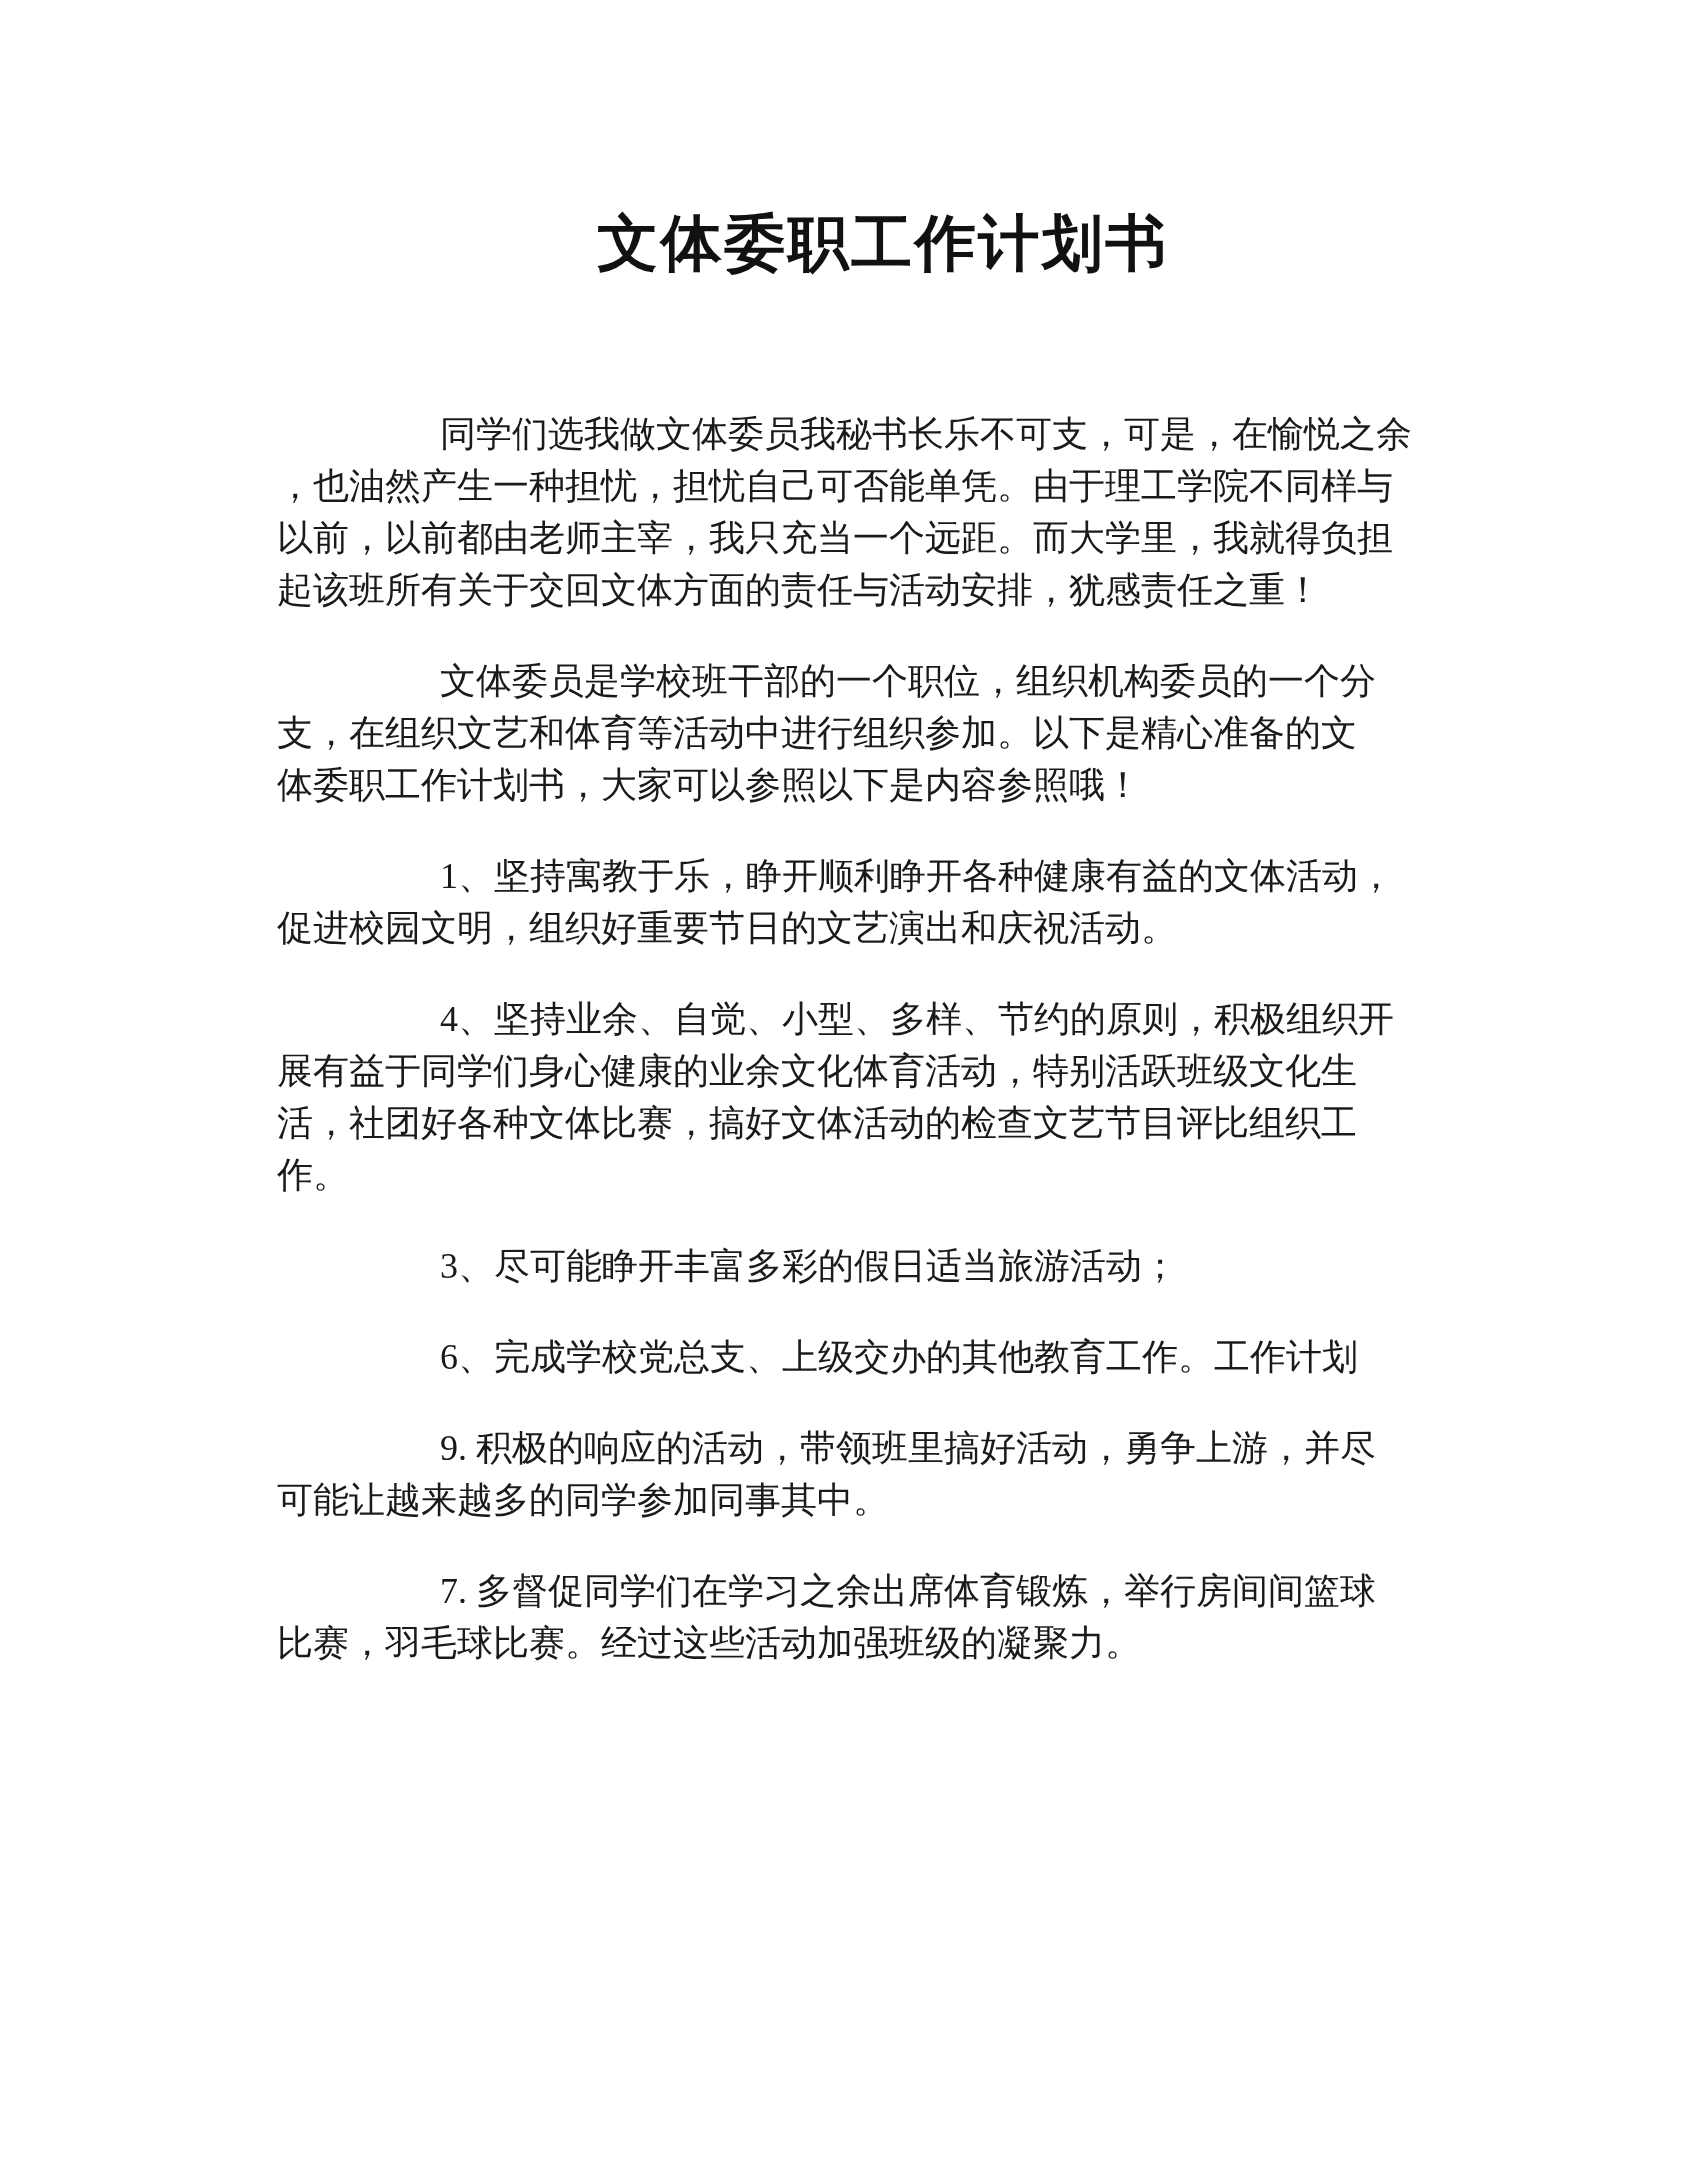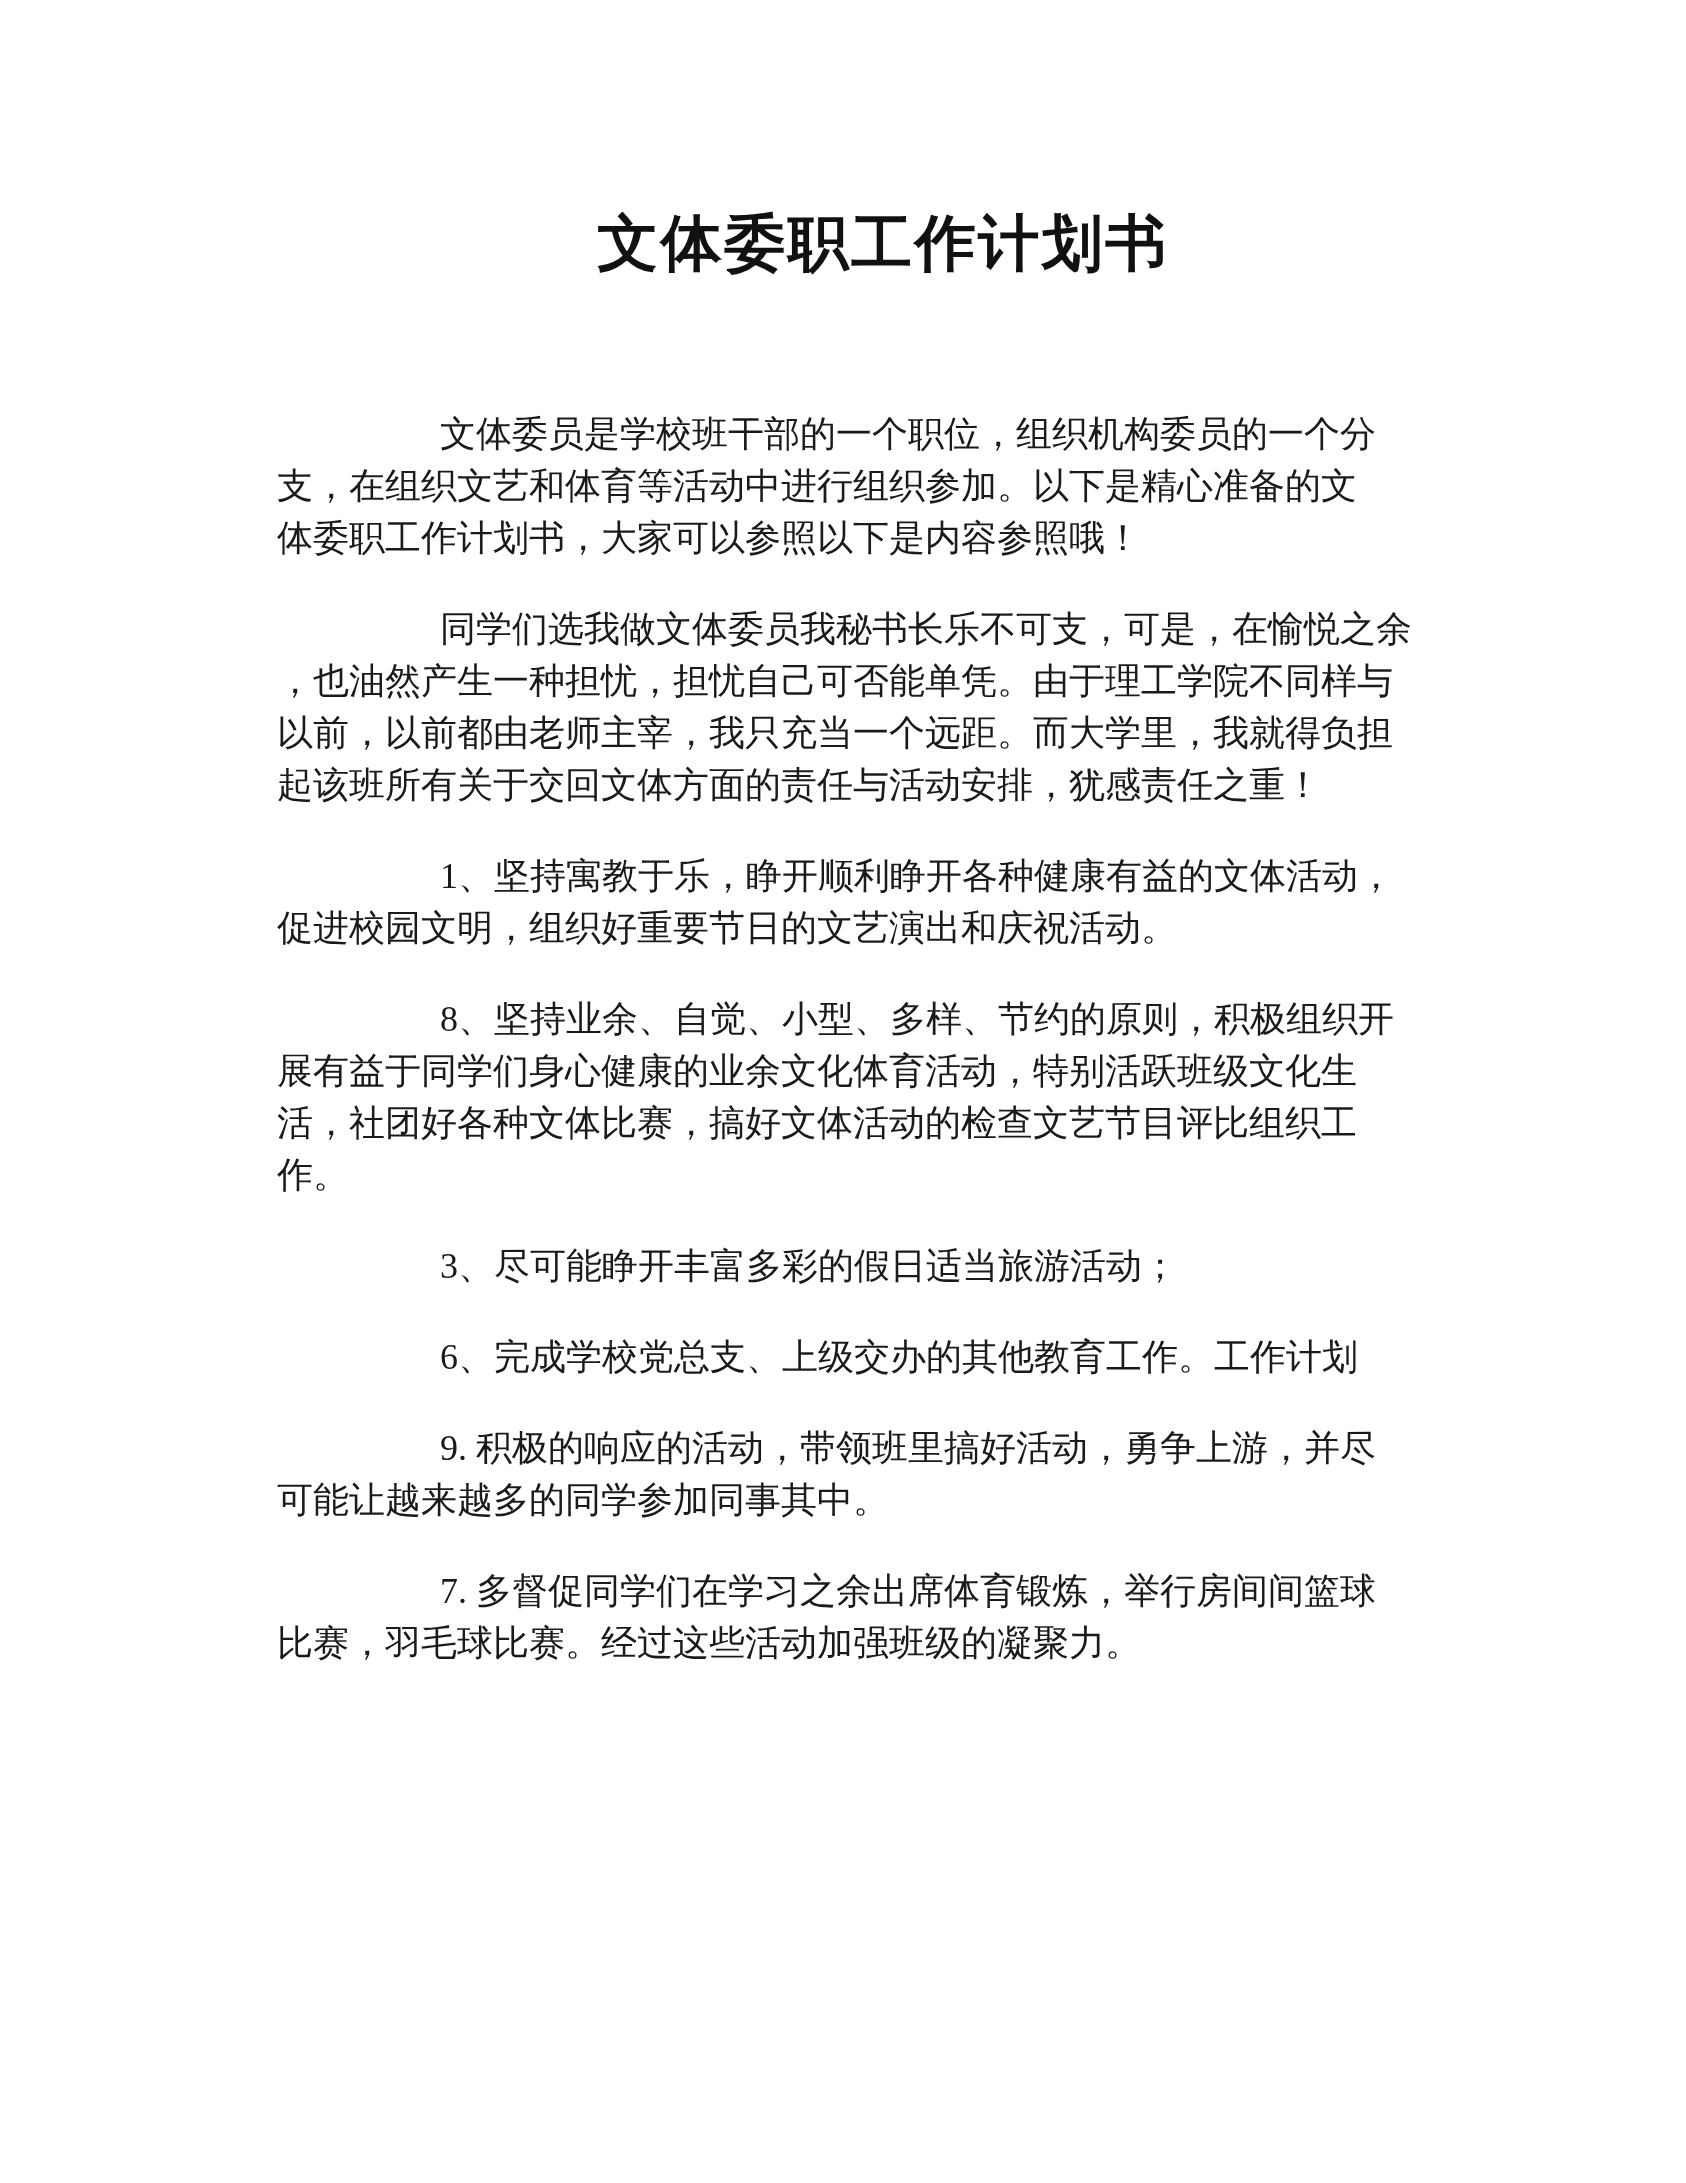"文体委员是学校班干部的一个职位，组织机构委员的一个分" p.block { order: before "同学们选我做文体委员我秘书长乐不可支，可是，在愉悦之余" -> after "同学们选我做文体委员我秘书长乐不可支，可是，在愉悦之余" }
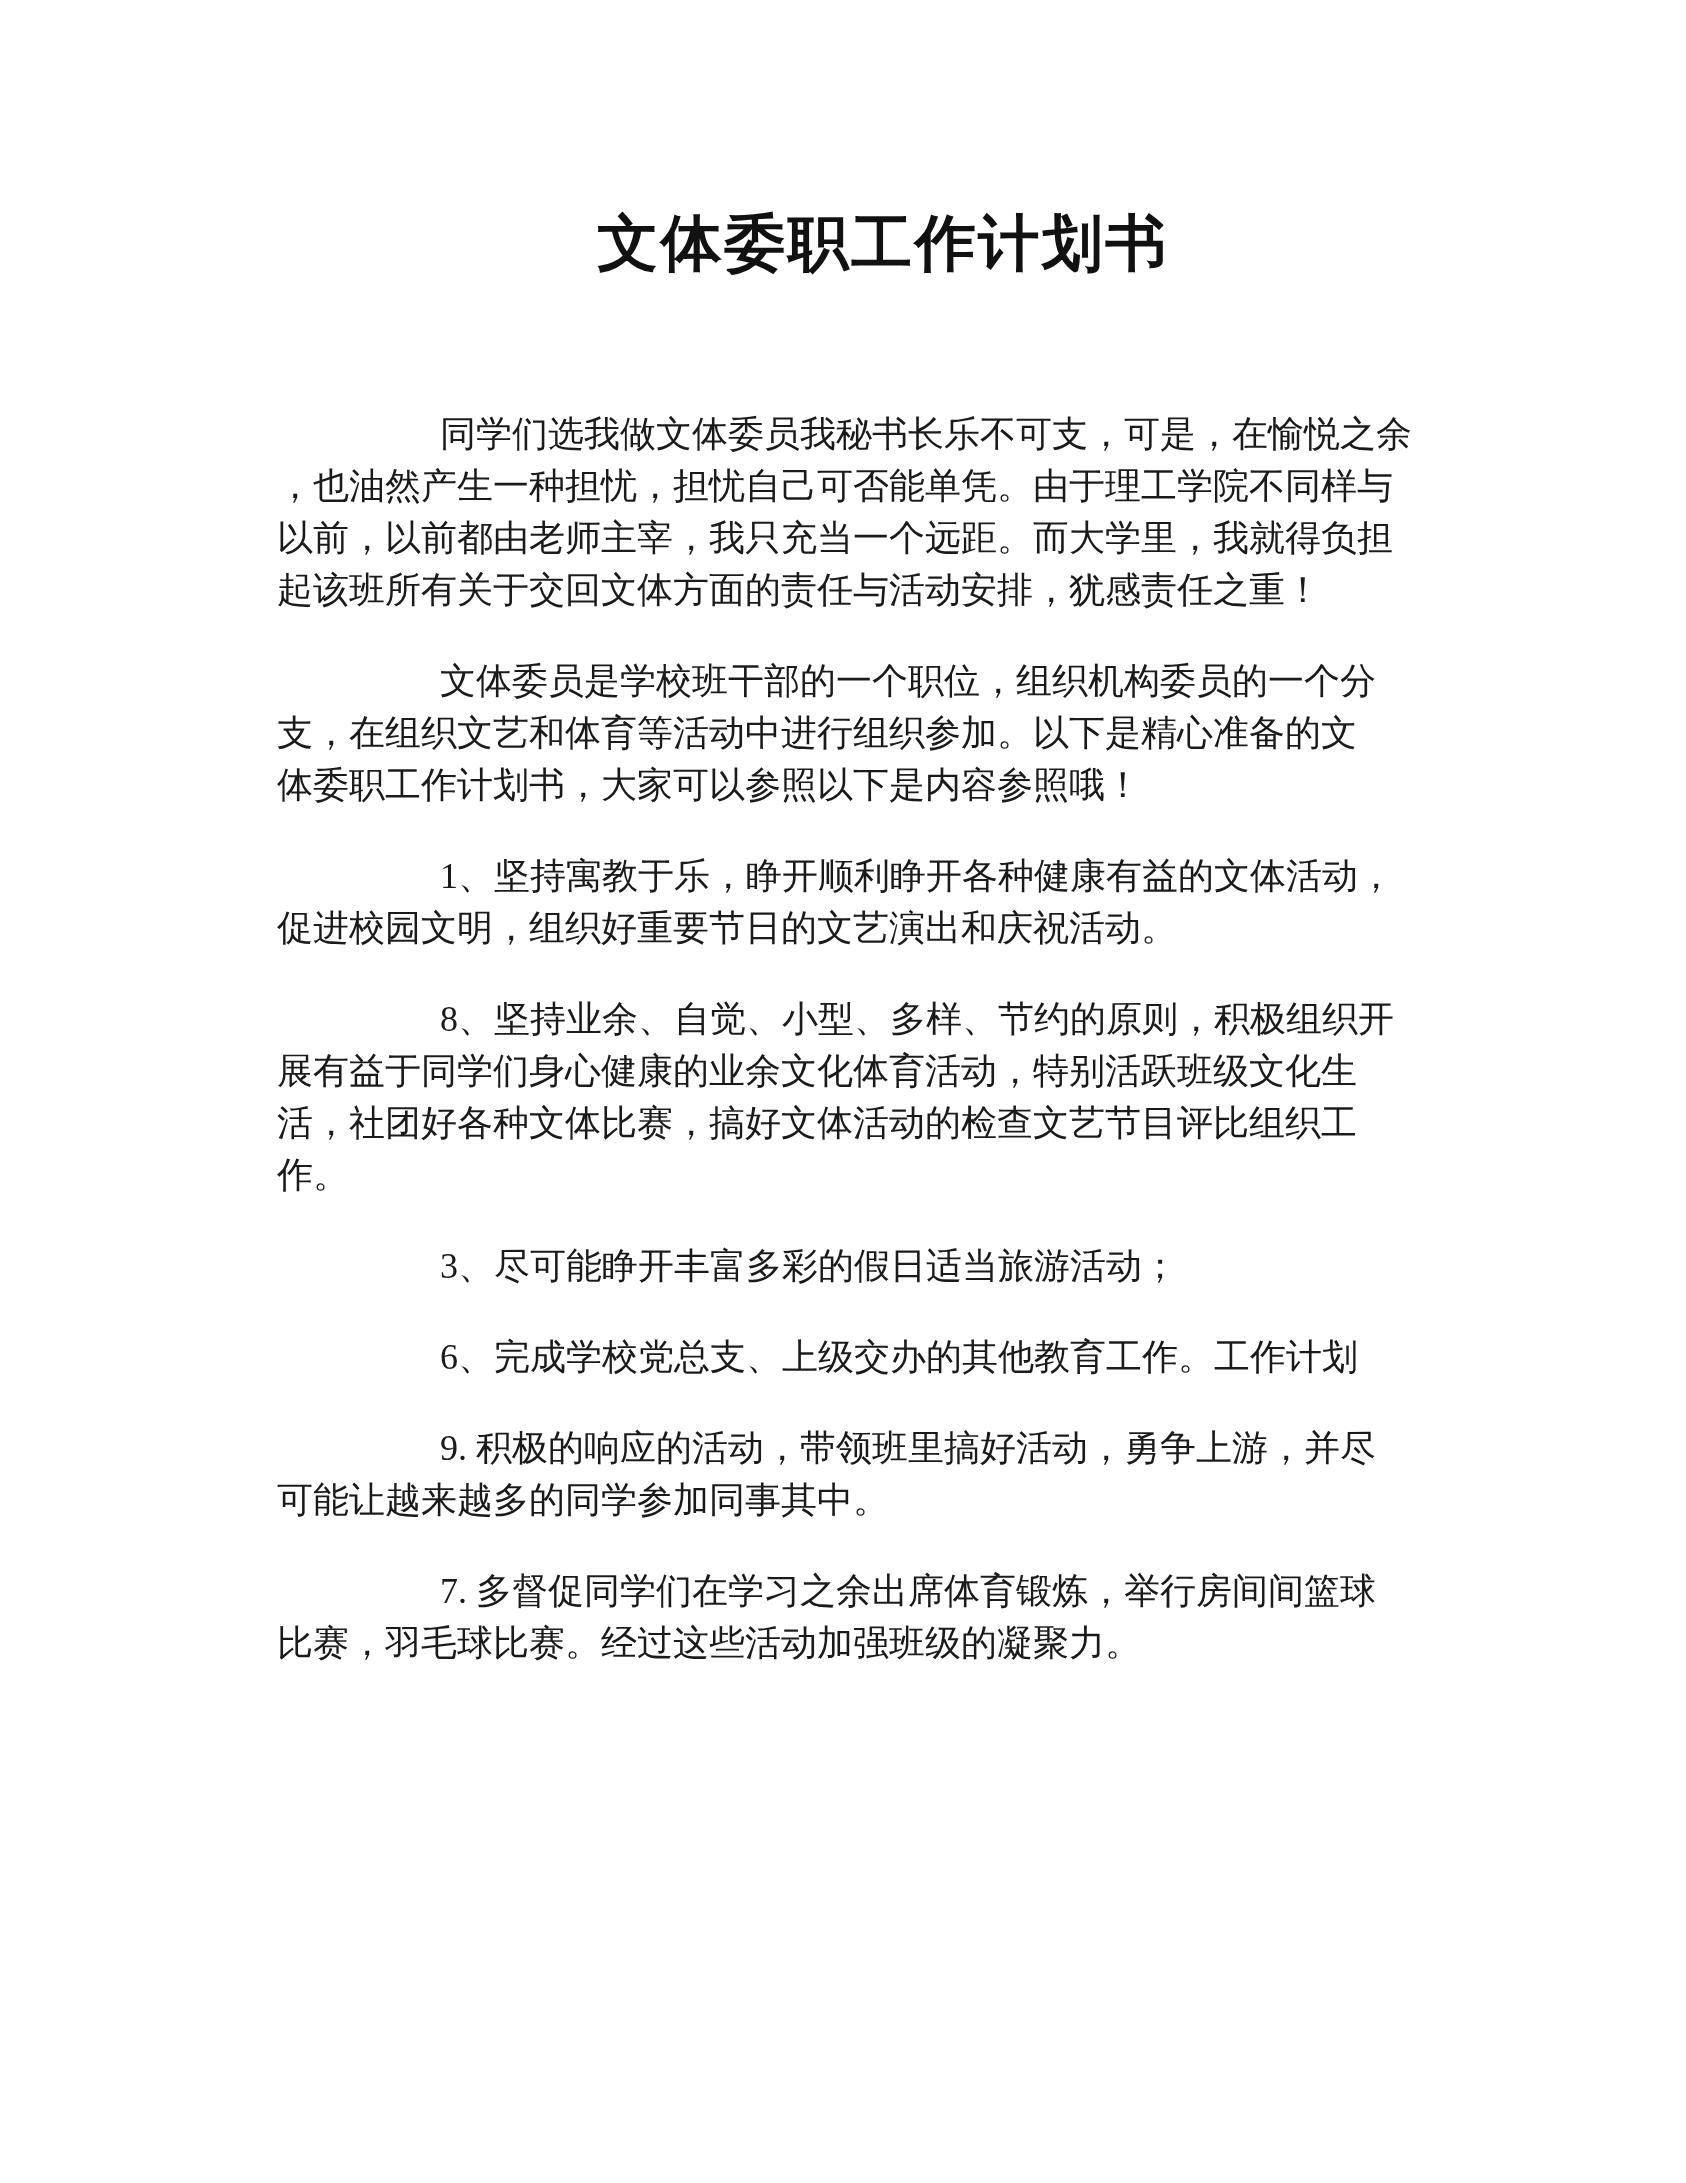"8、坚持业余、自觉、小型、多样、节约的原则，积极组织开" p.block { text: 8 -> 4 }
